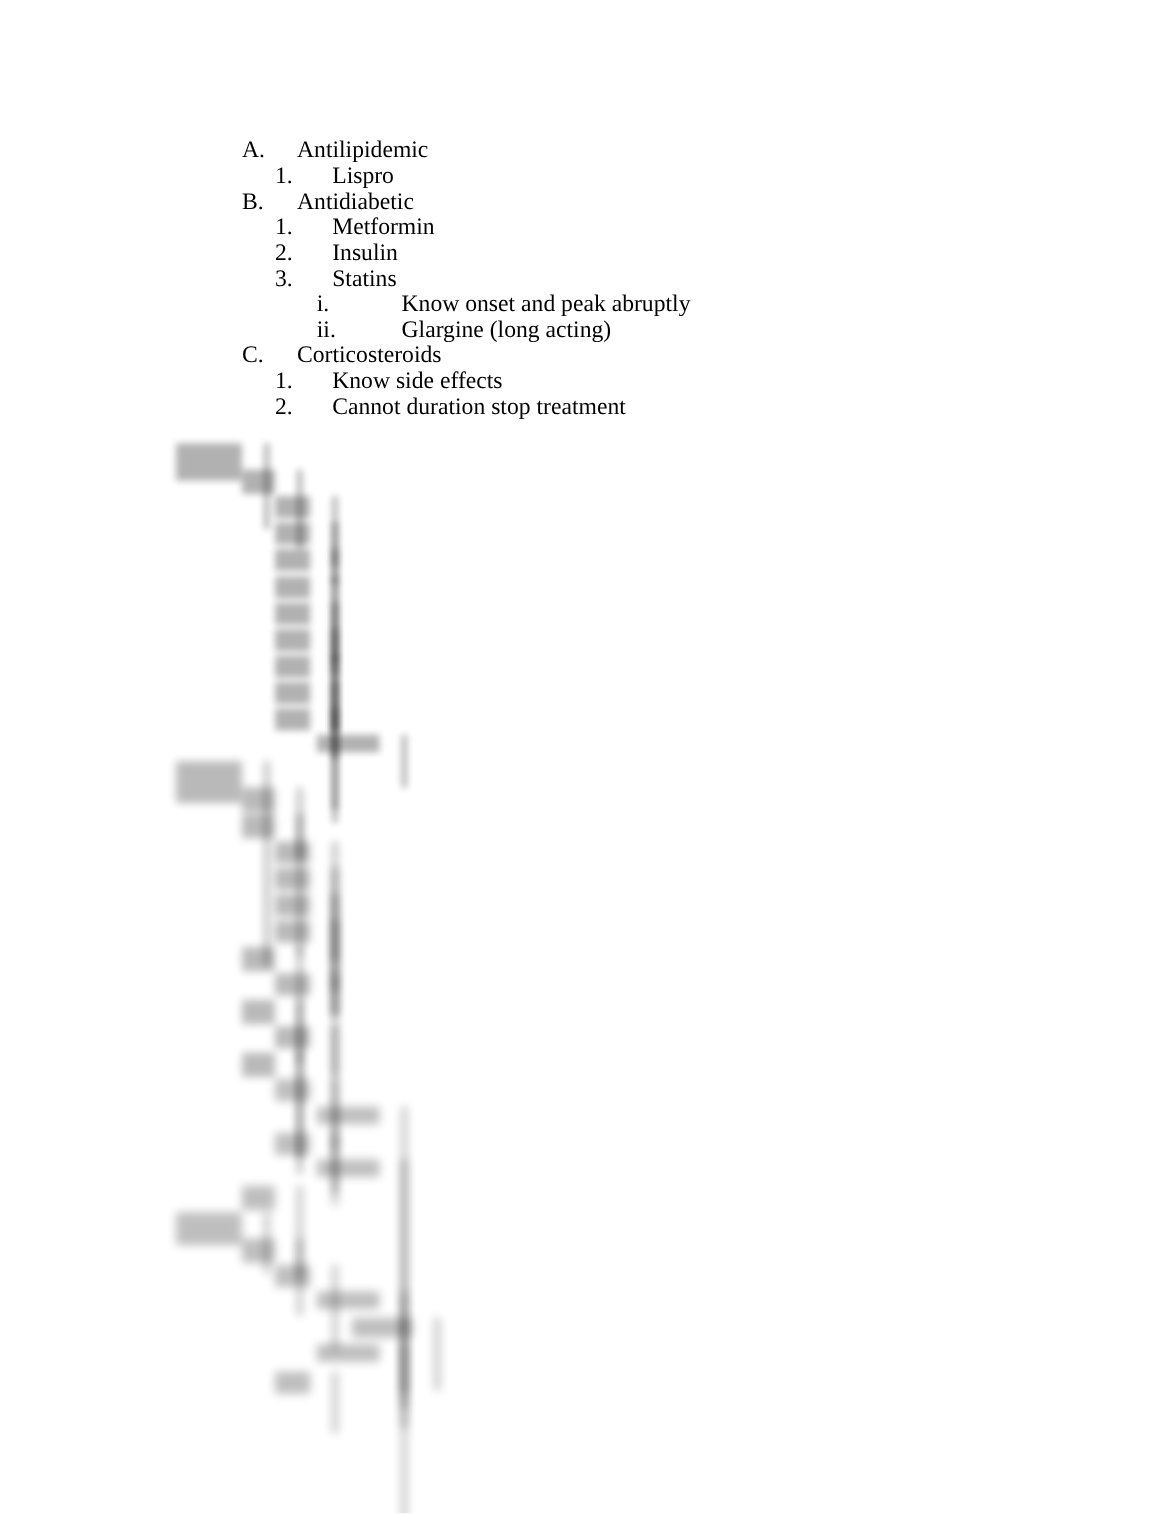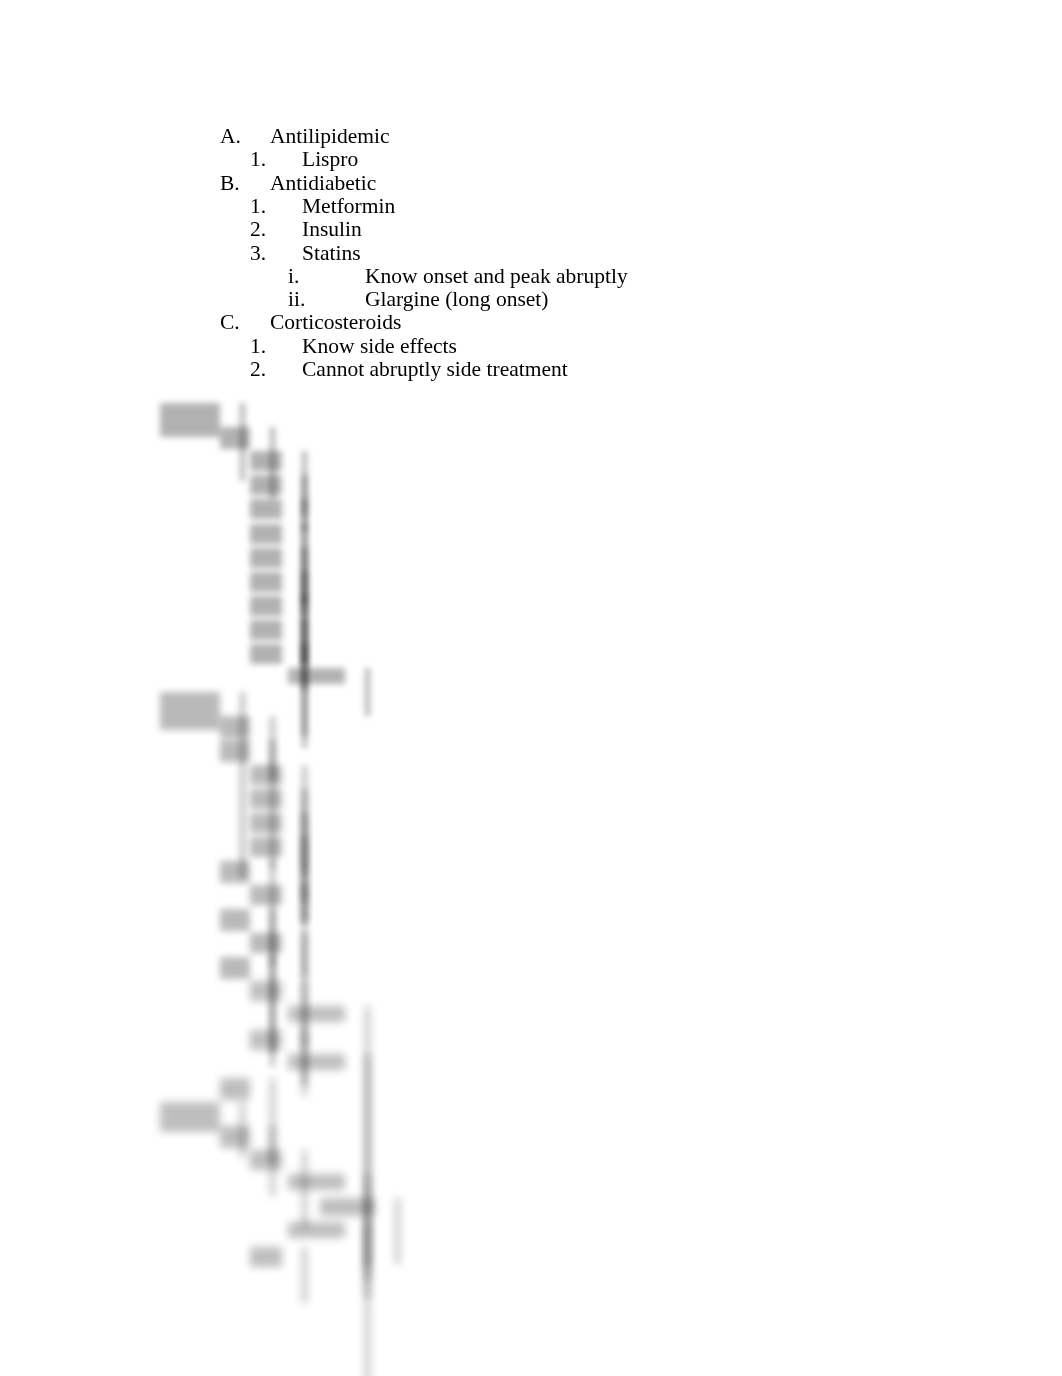"Glargine (long onset)" span.label { text: onset -> acting }
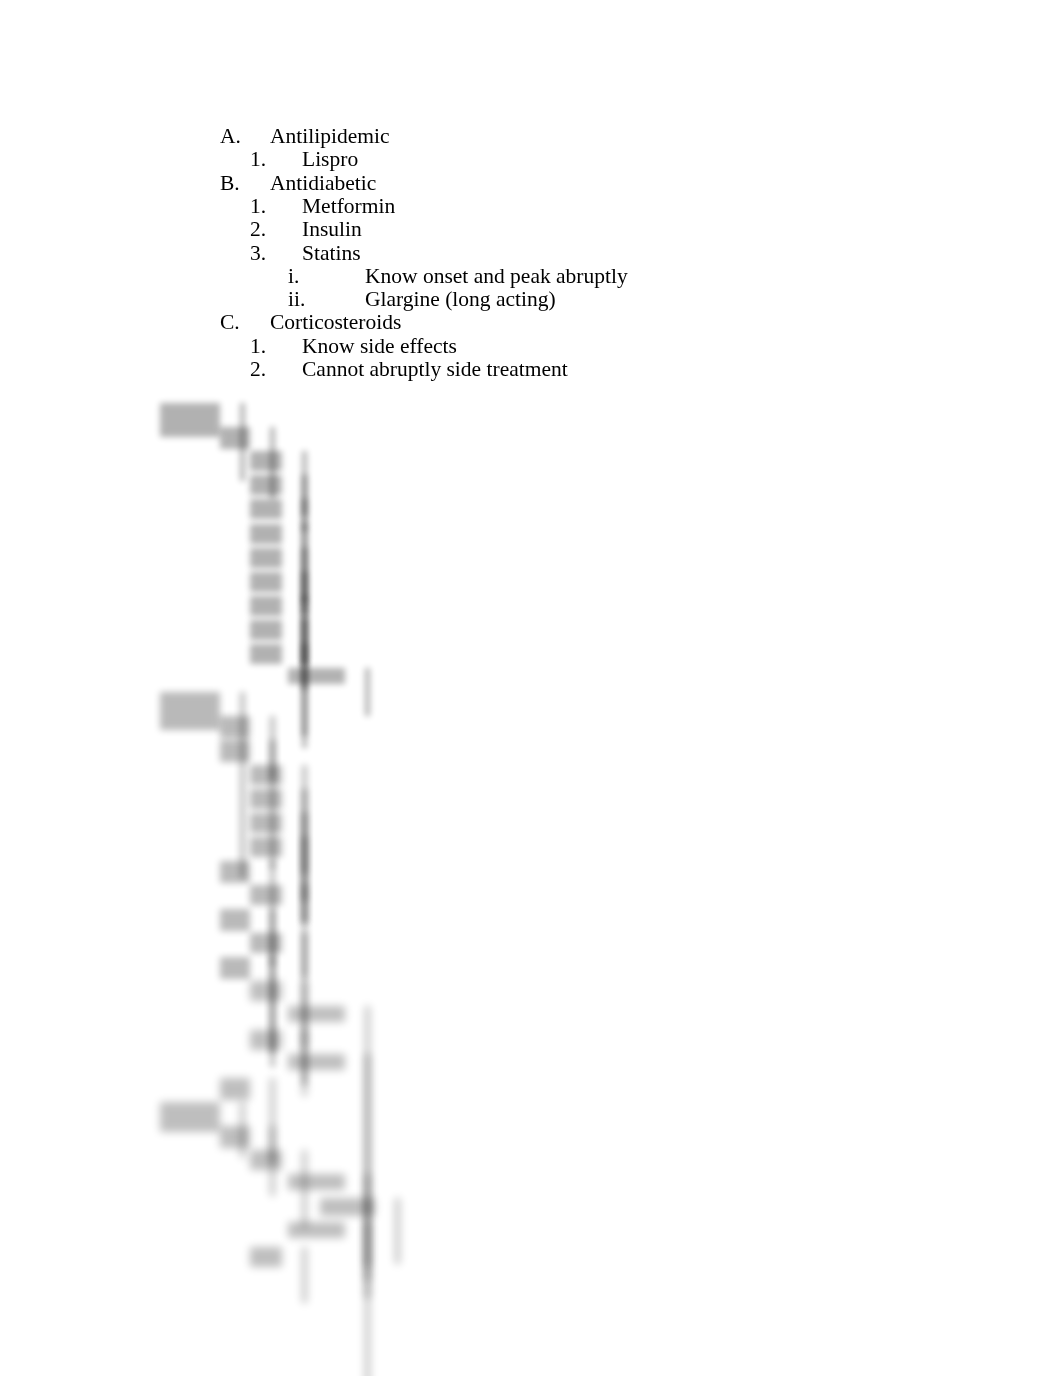"Cannot abruptly side treatment" span.label { text: abruptly side -> duration stop }
